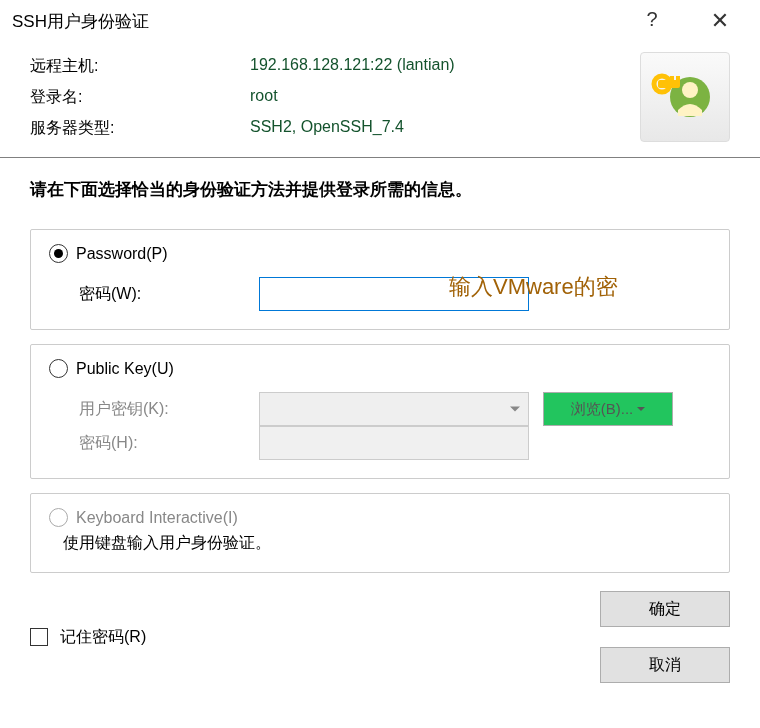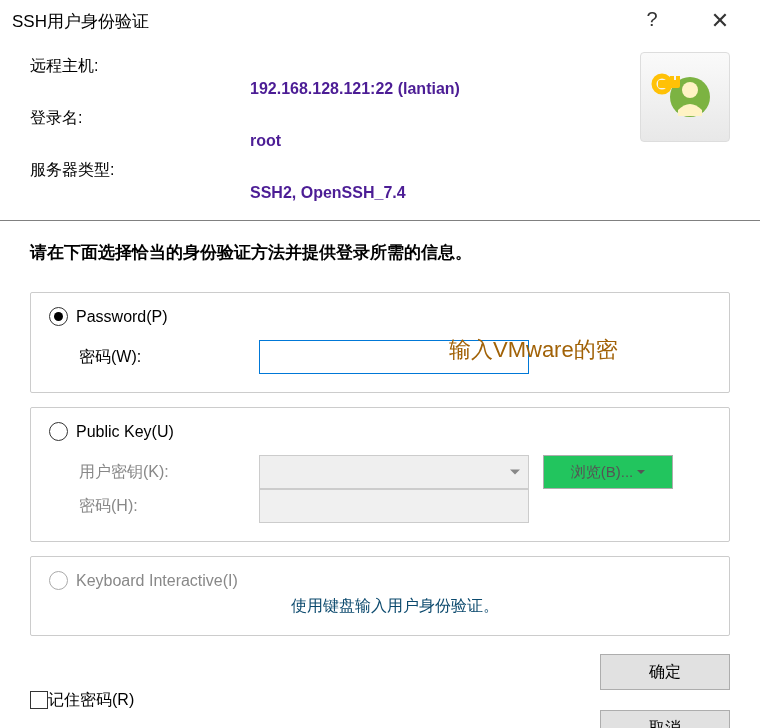"192.168.128.121:22 (lantian)" .info-value { color: #4c1d95 -> #14532d; font-weight: bold -> normal; margin-top: 24px -> none }
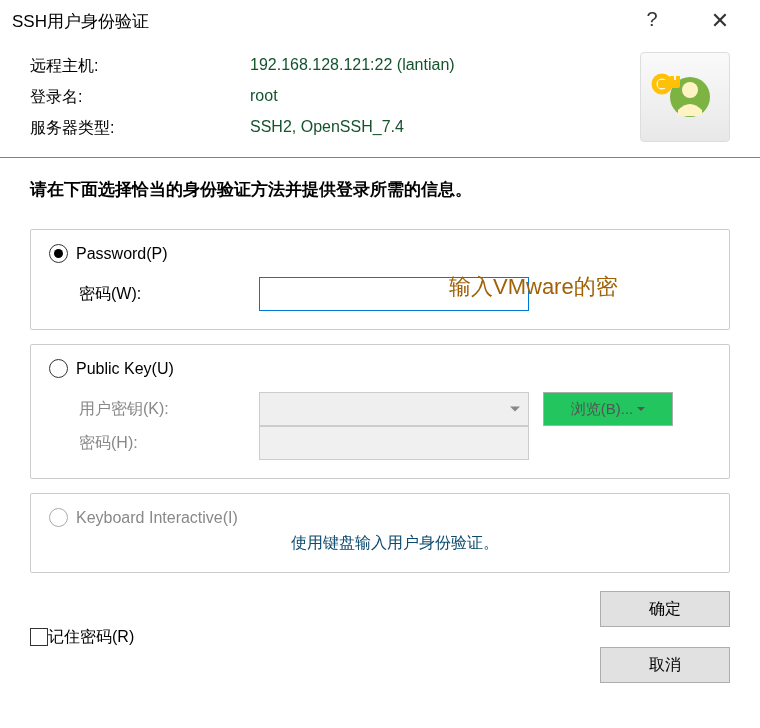"使用键盘输入用户身份验证。" .subtext { color: #0c4a6e -> #000000; margin-left: 30px -> 14px; text-align: center -> none }
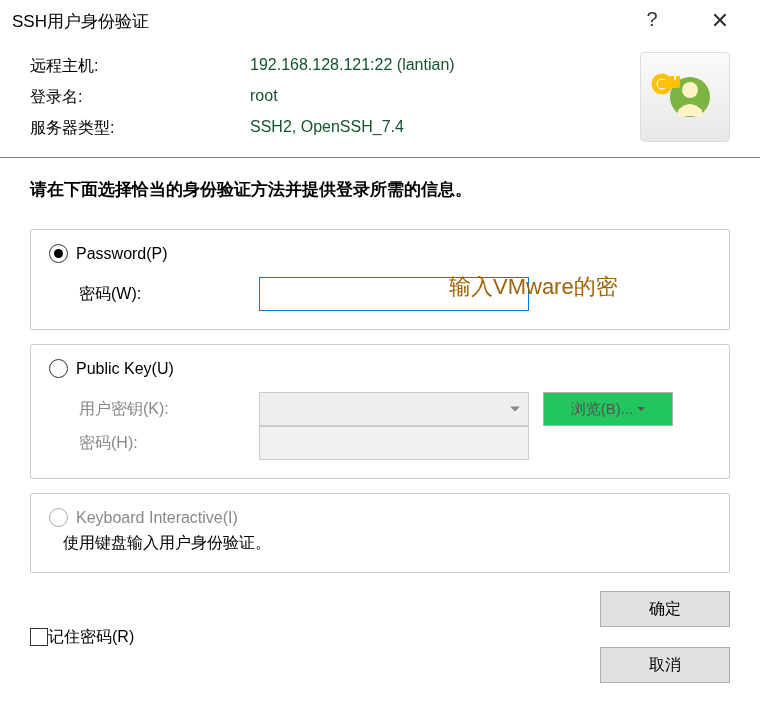"记住密码(R)" .checkbox-row { gap: 0 -> 12px }
